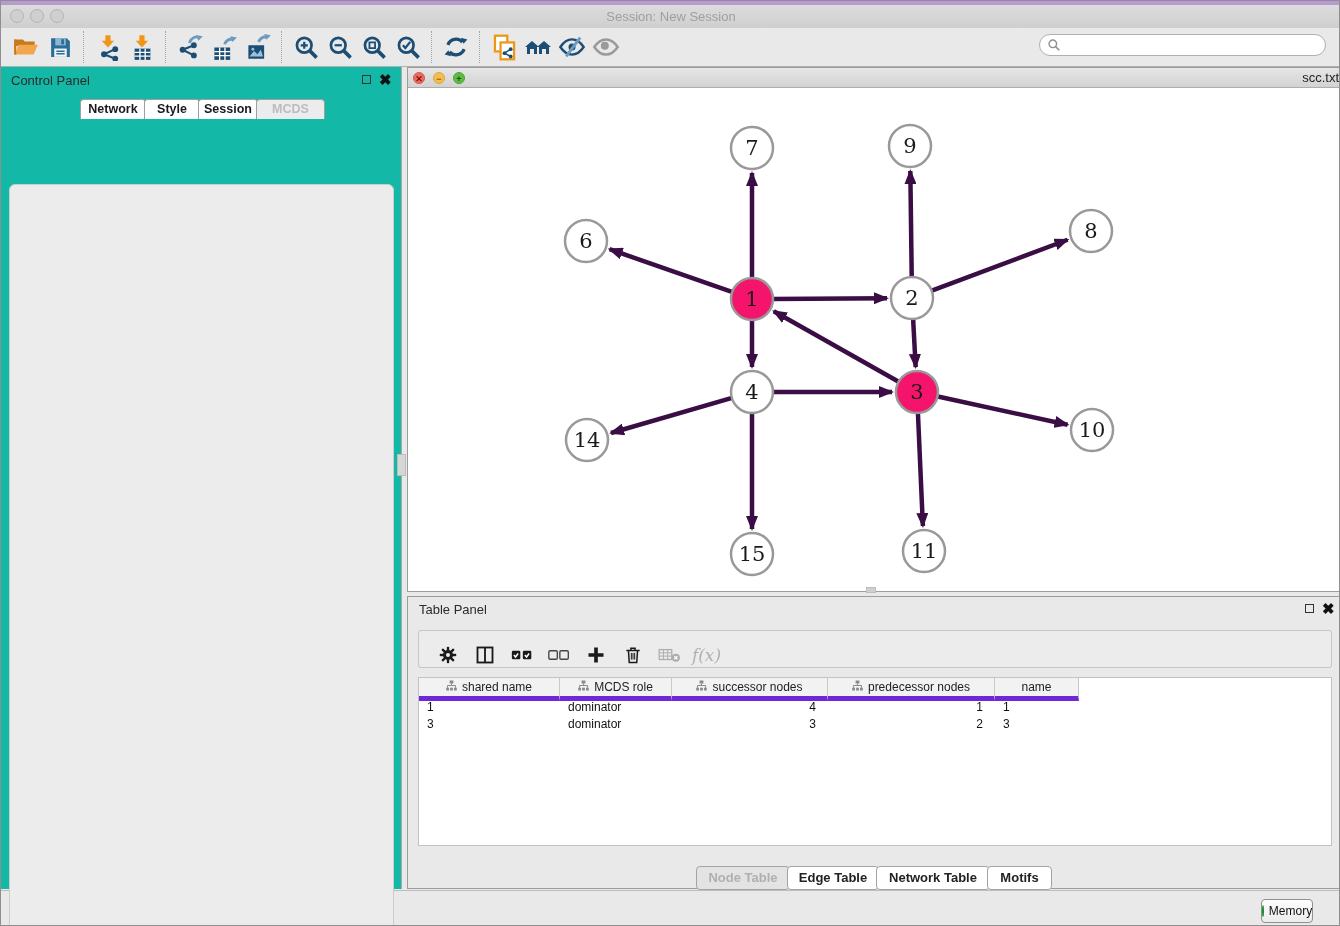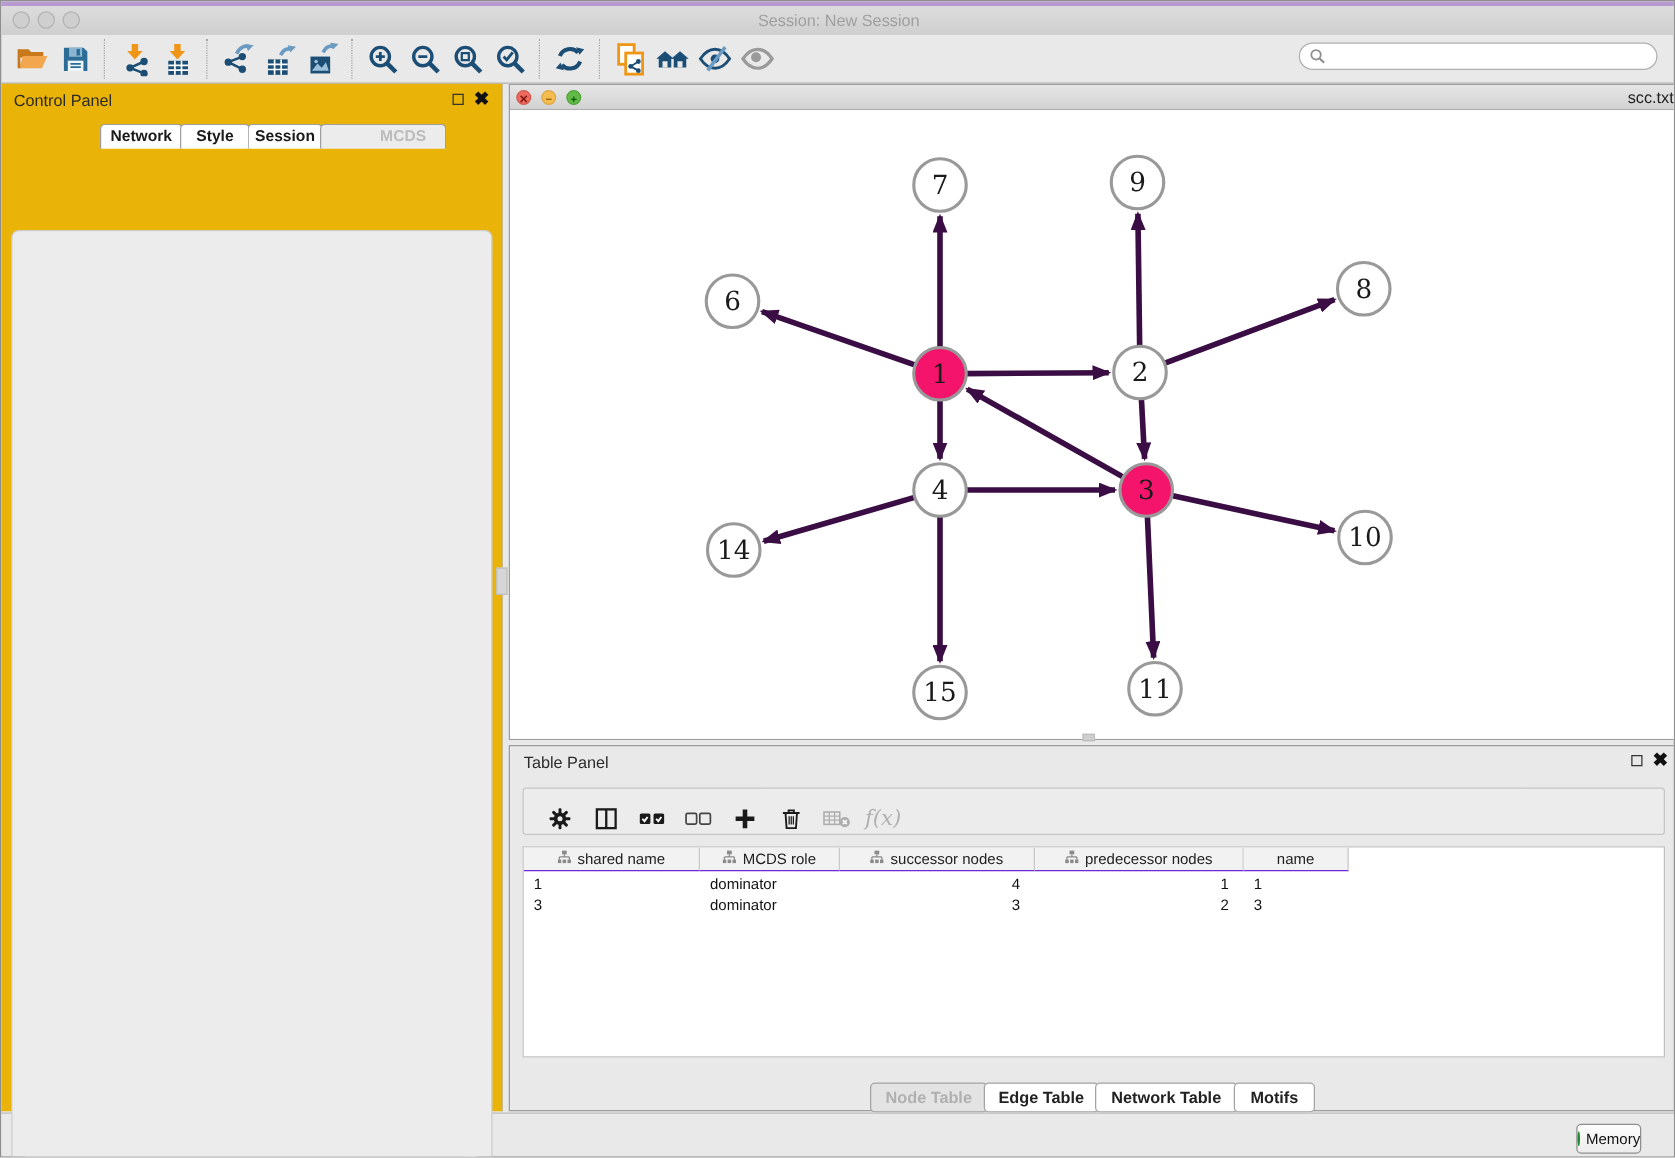"Control Panel" #control-panel { background: #eab308 -> #14b8a6 }
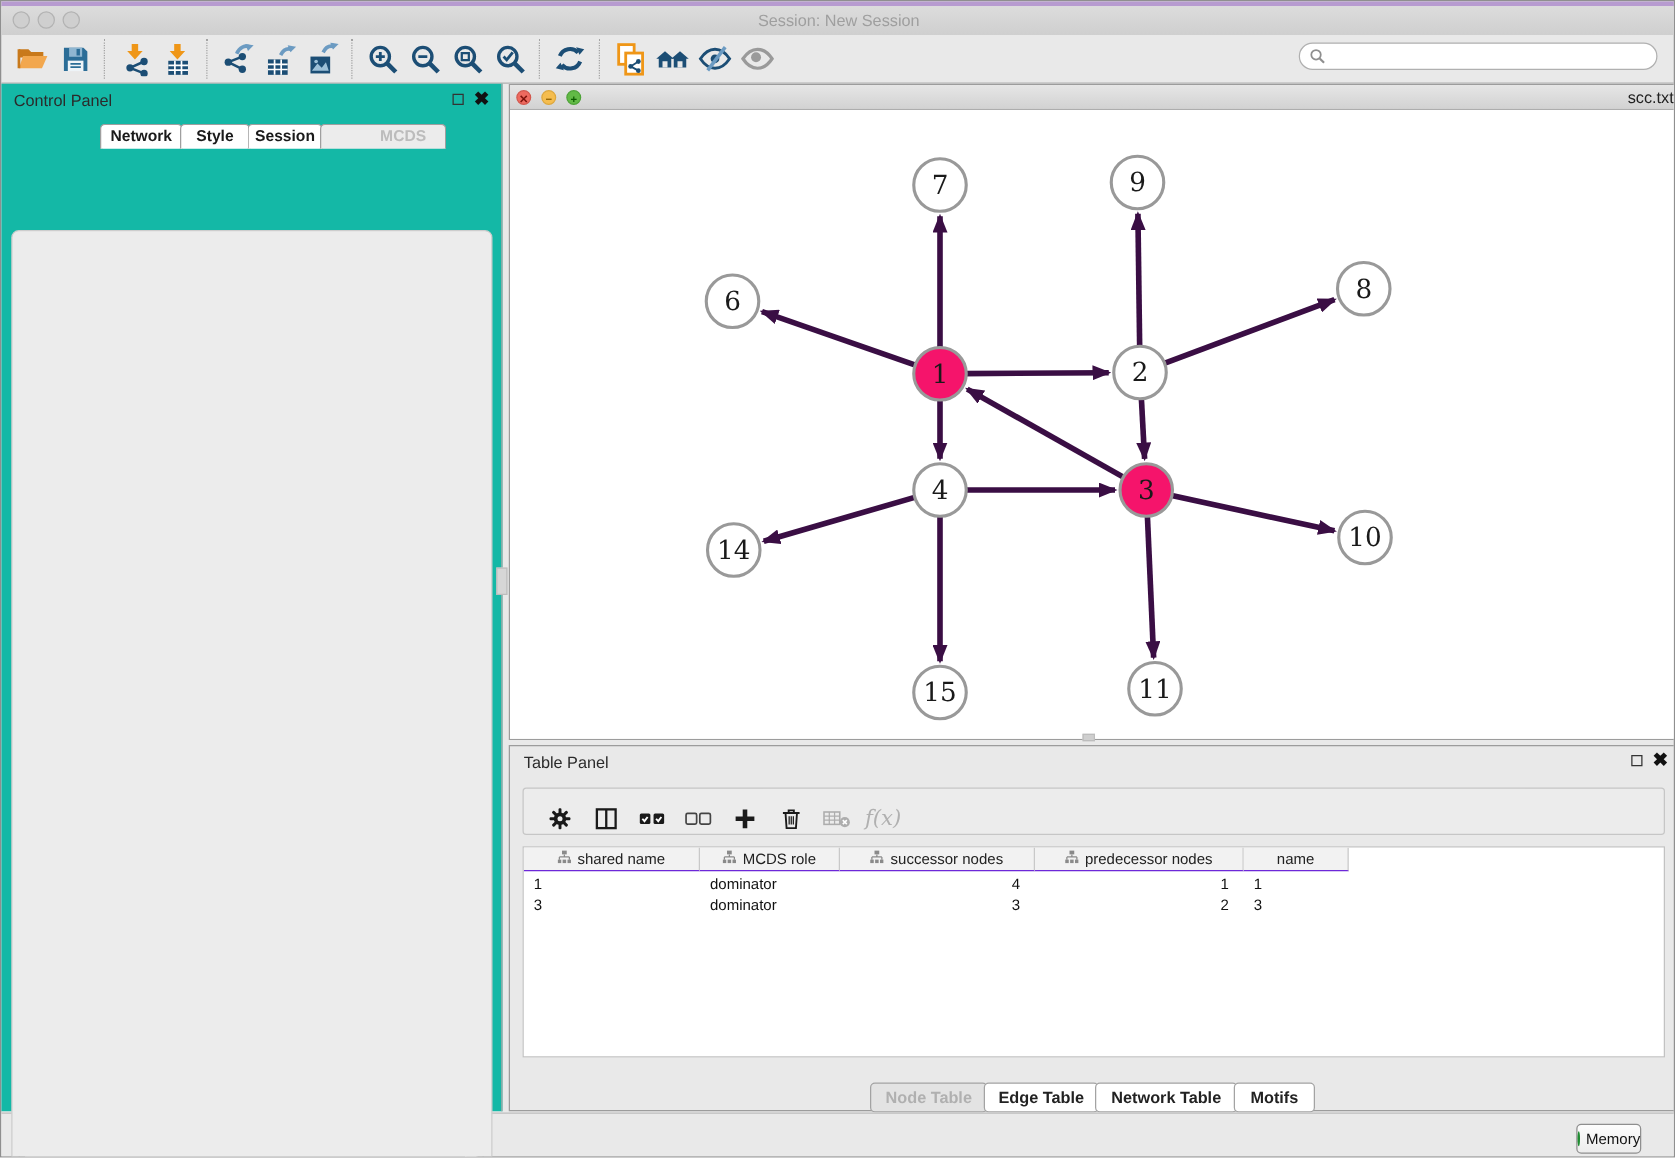"MCDS" div.cp-tab { padding-left: 32px -> none }
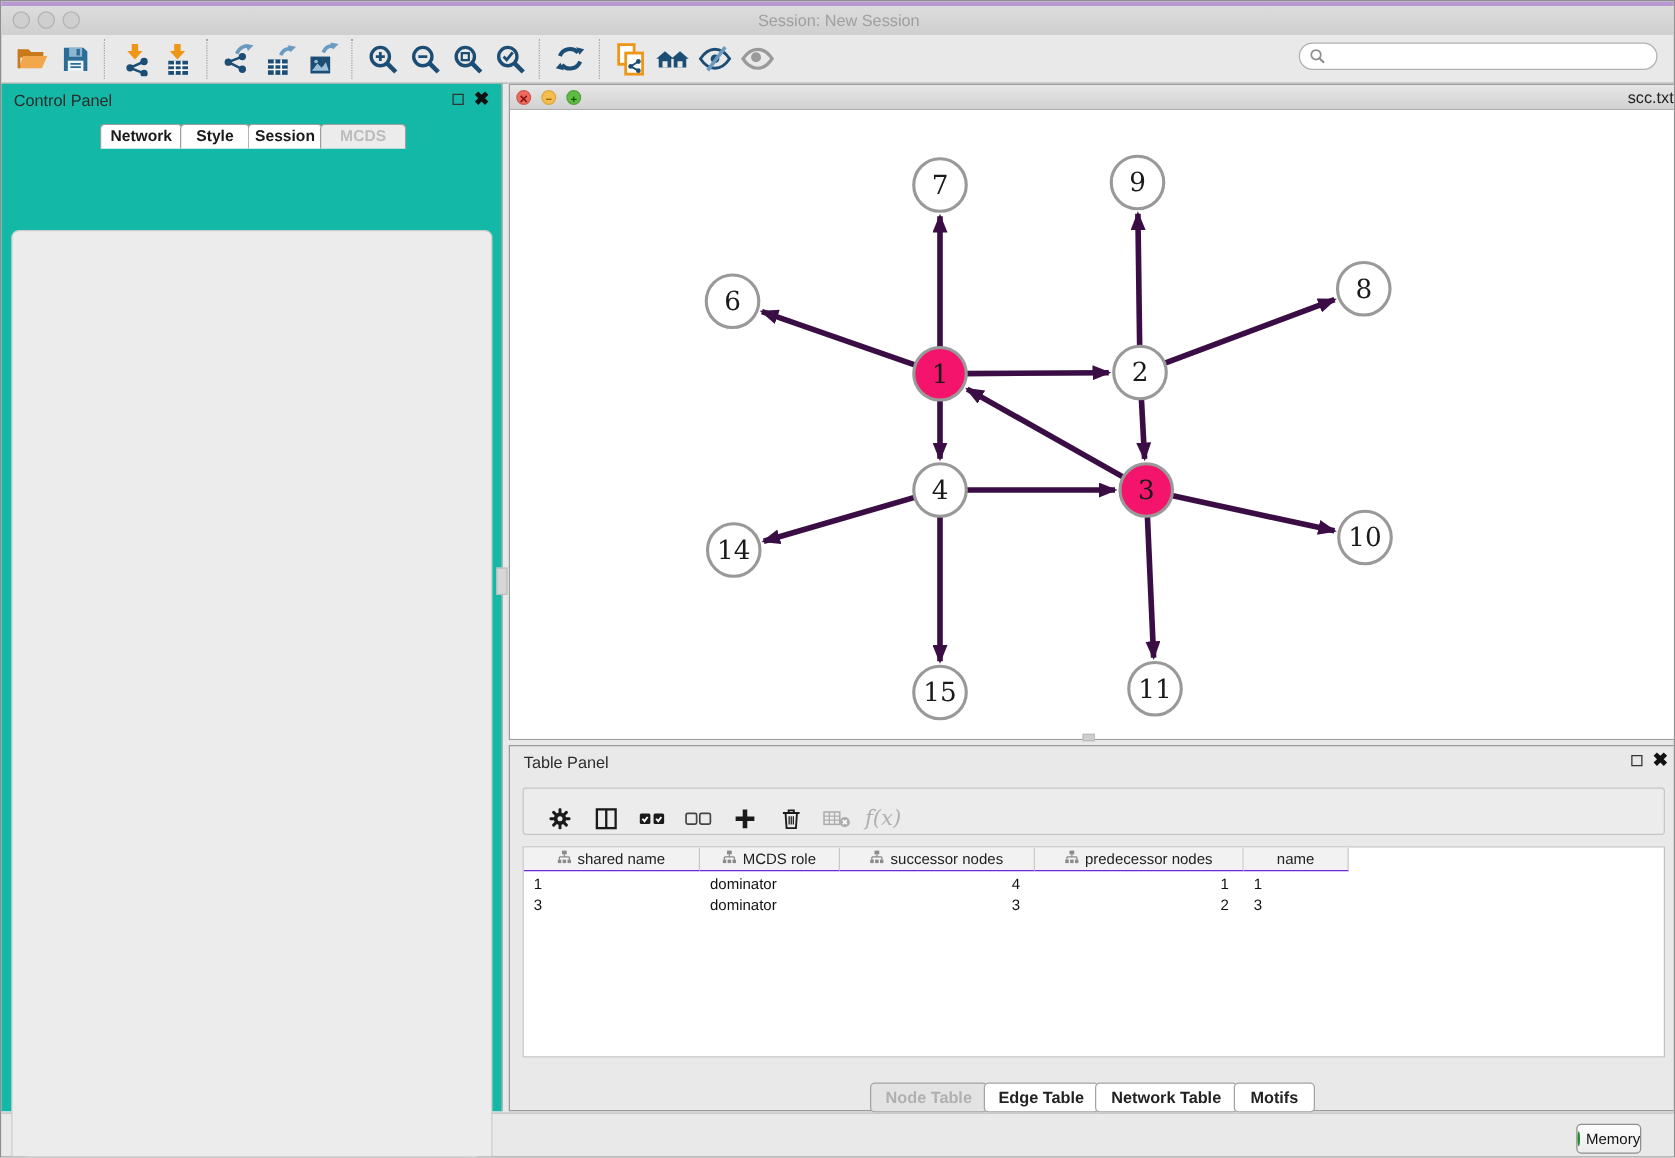"shared name" .th { border-bottom: 1px solid #6d28d9 -> 5px solid #6d28d9 }
